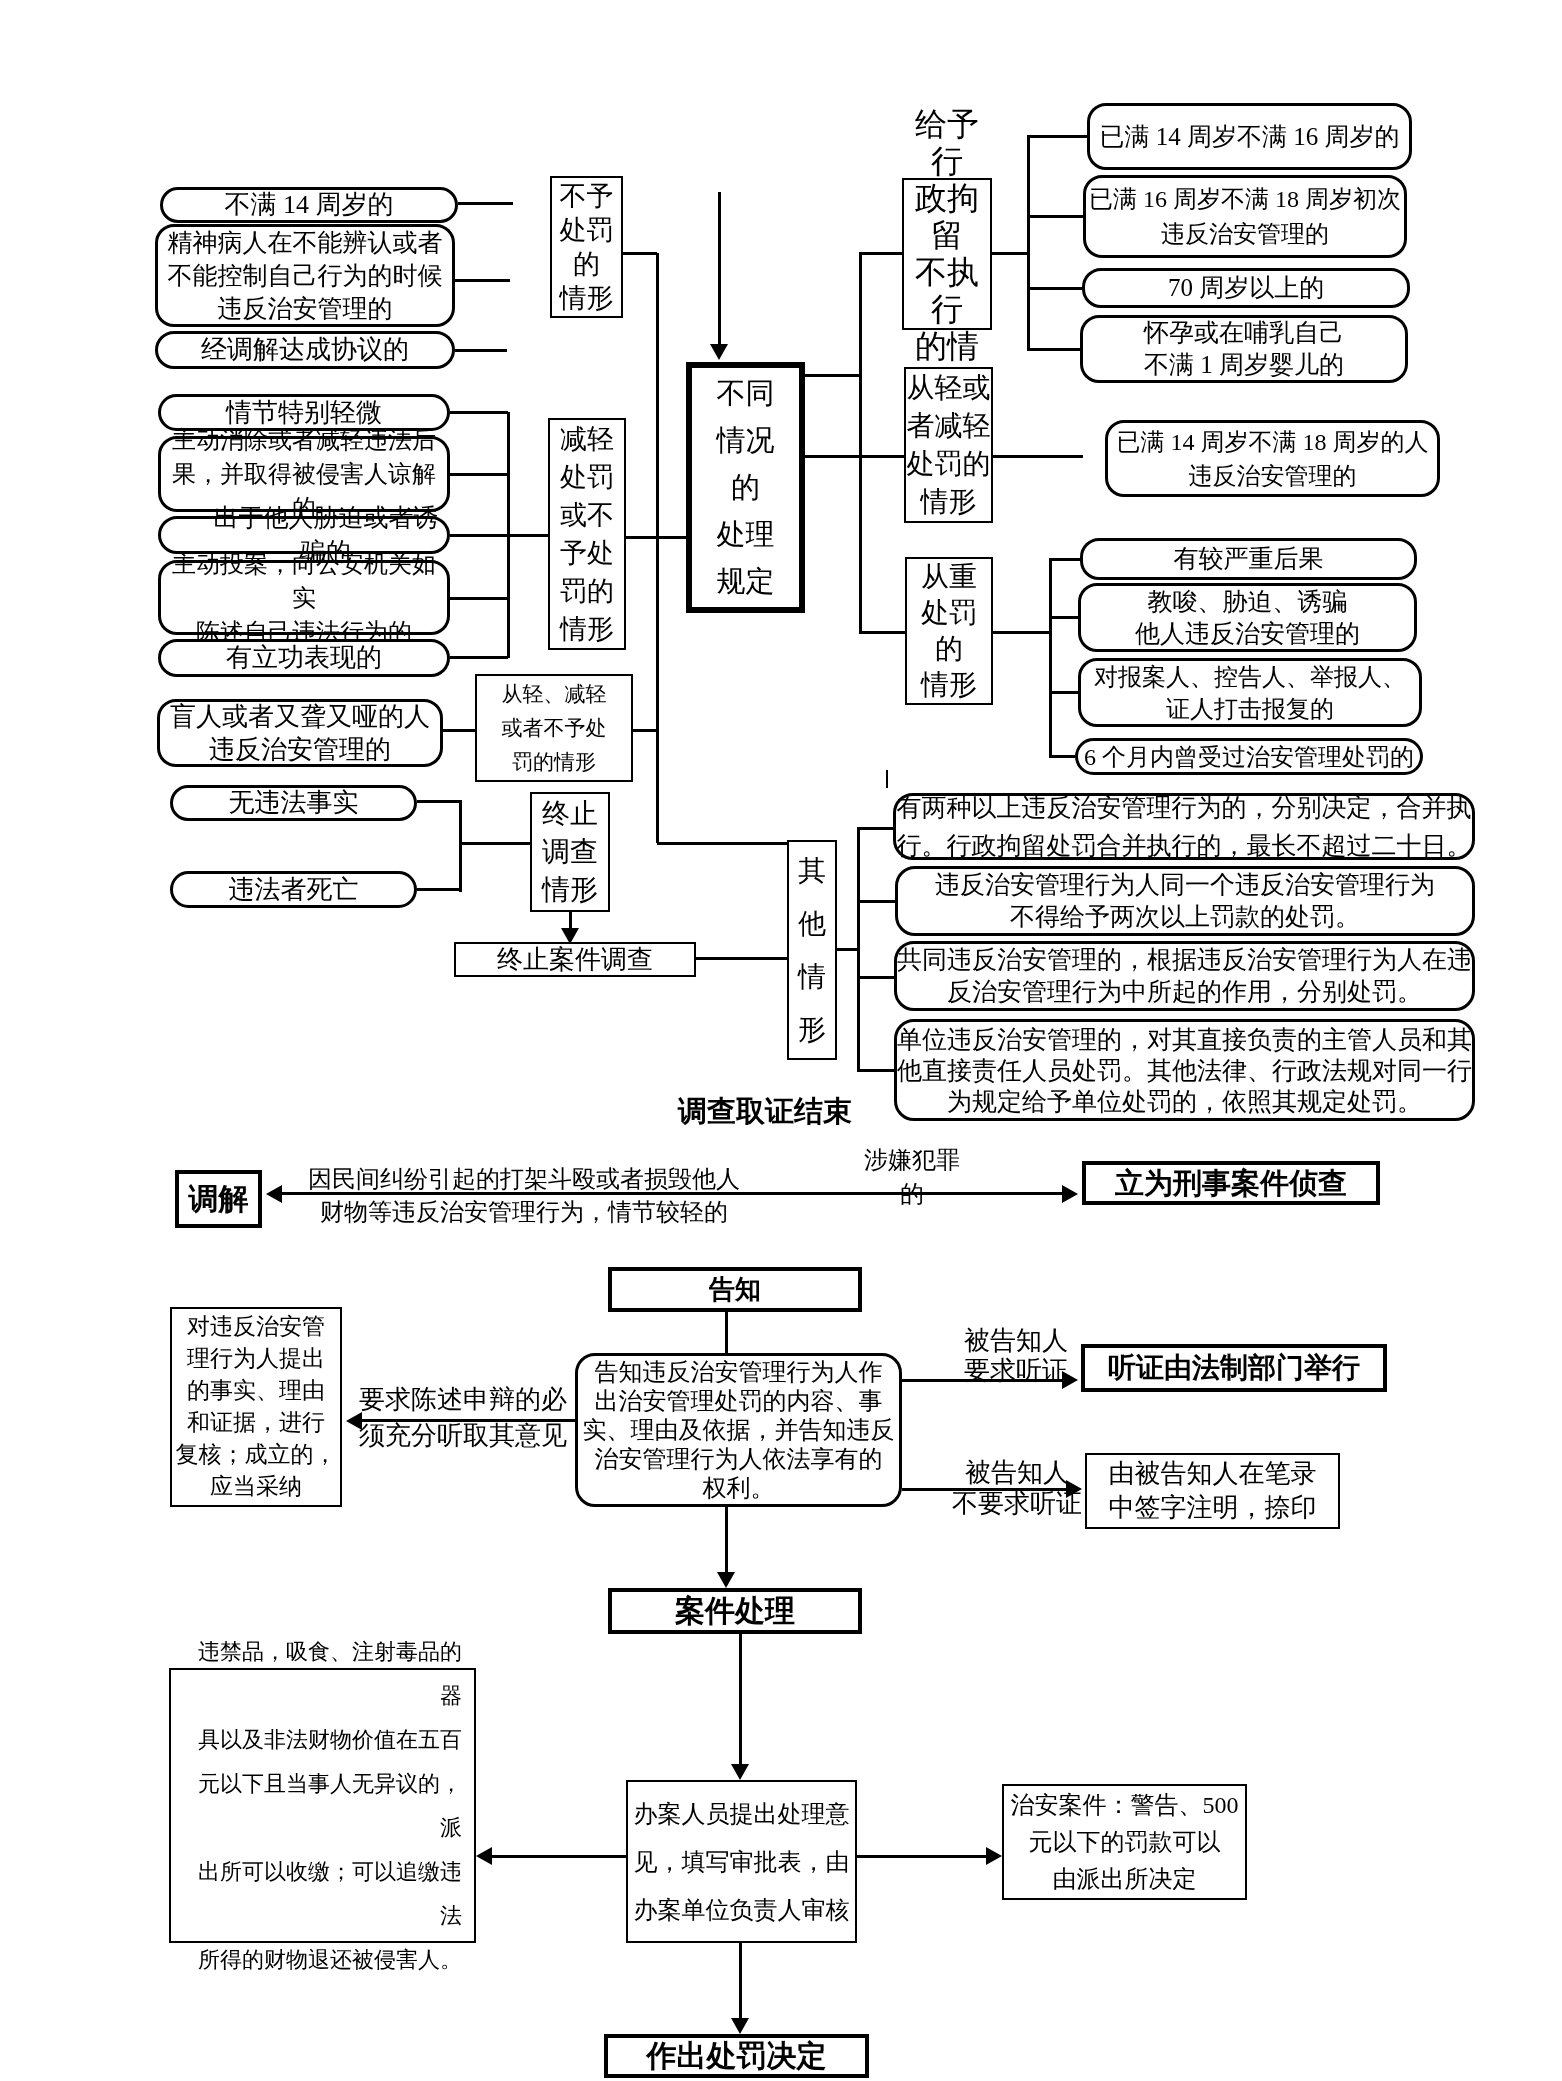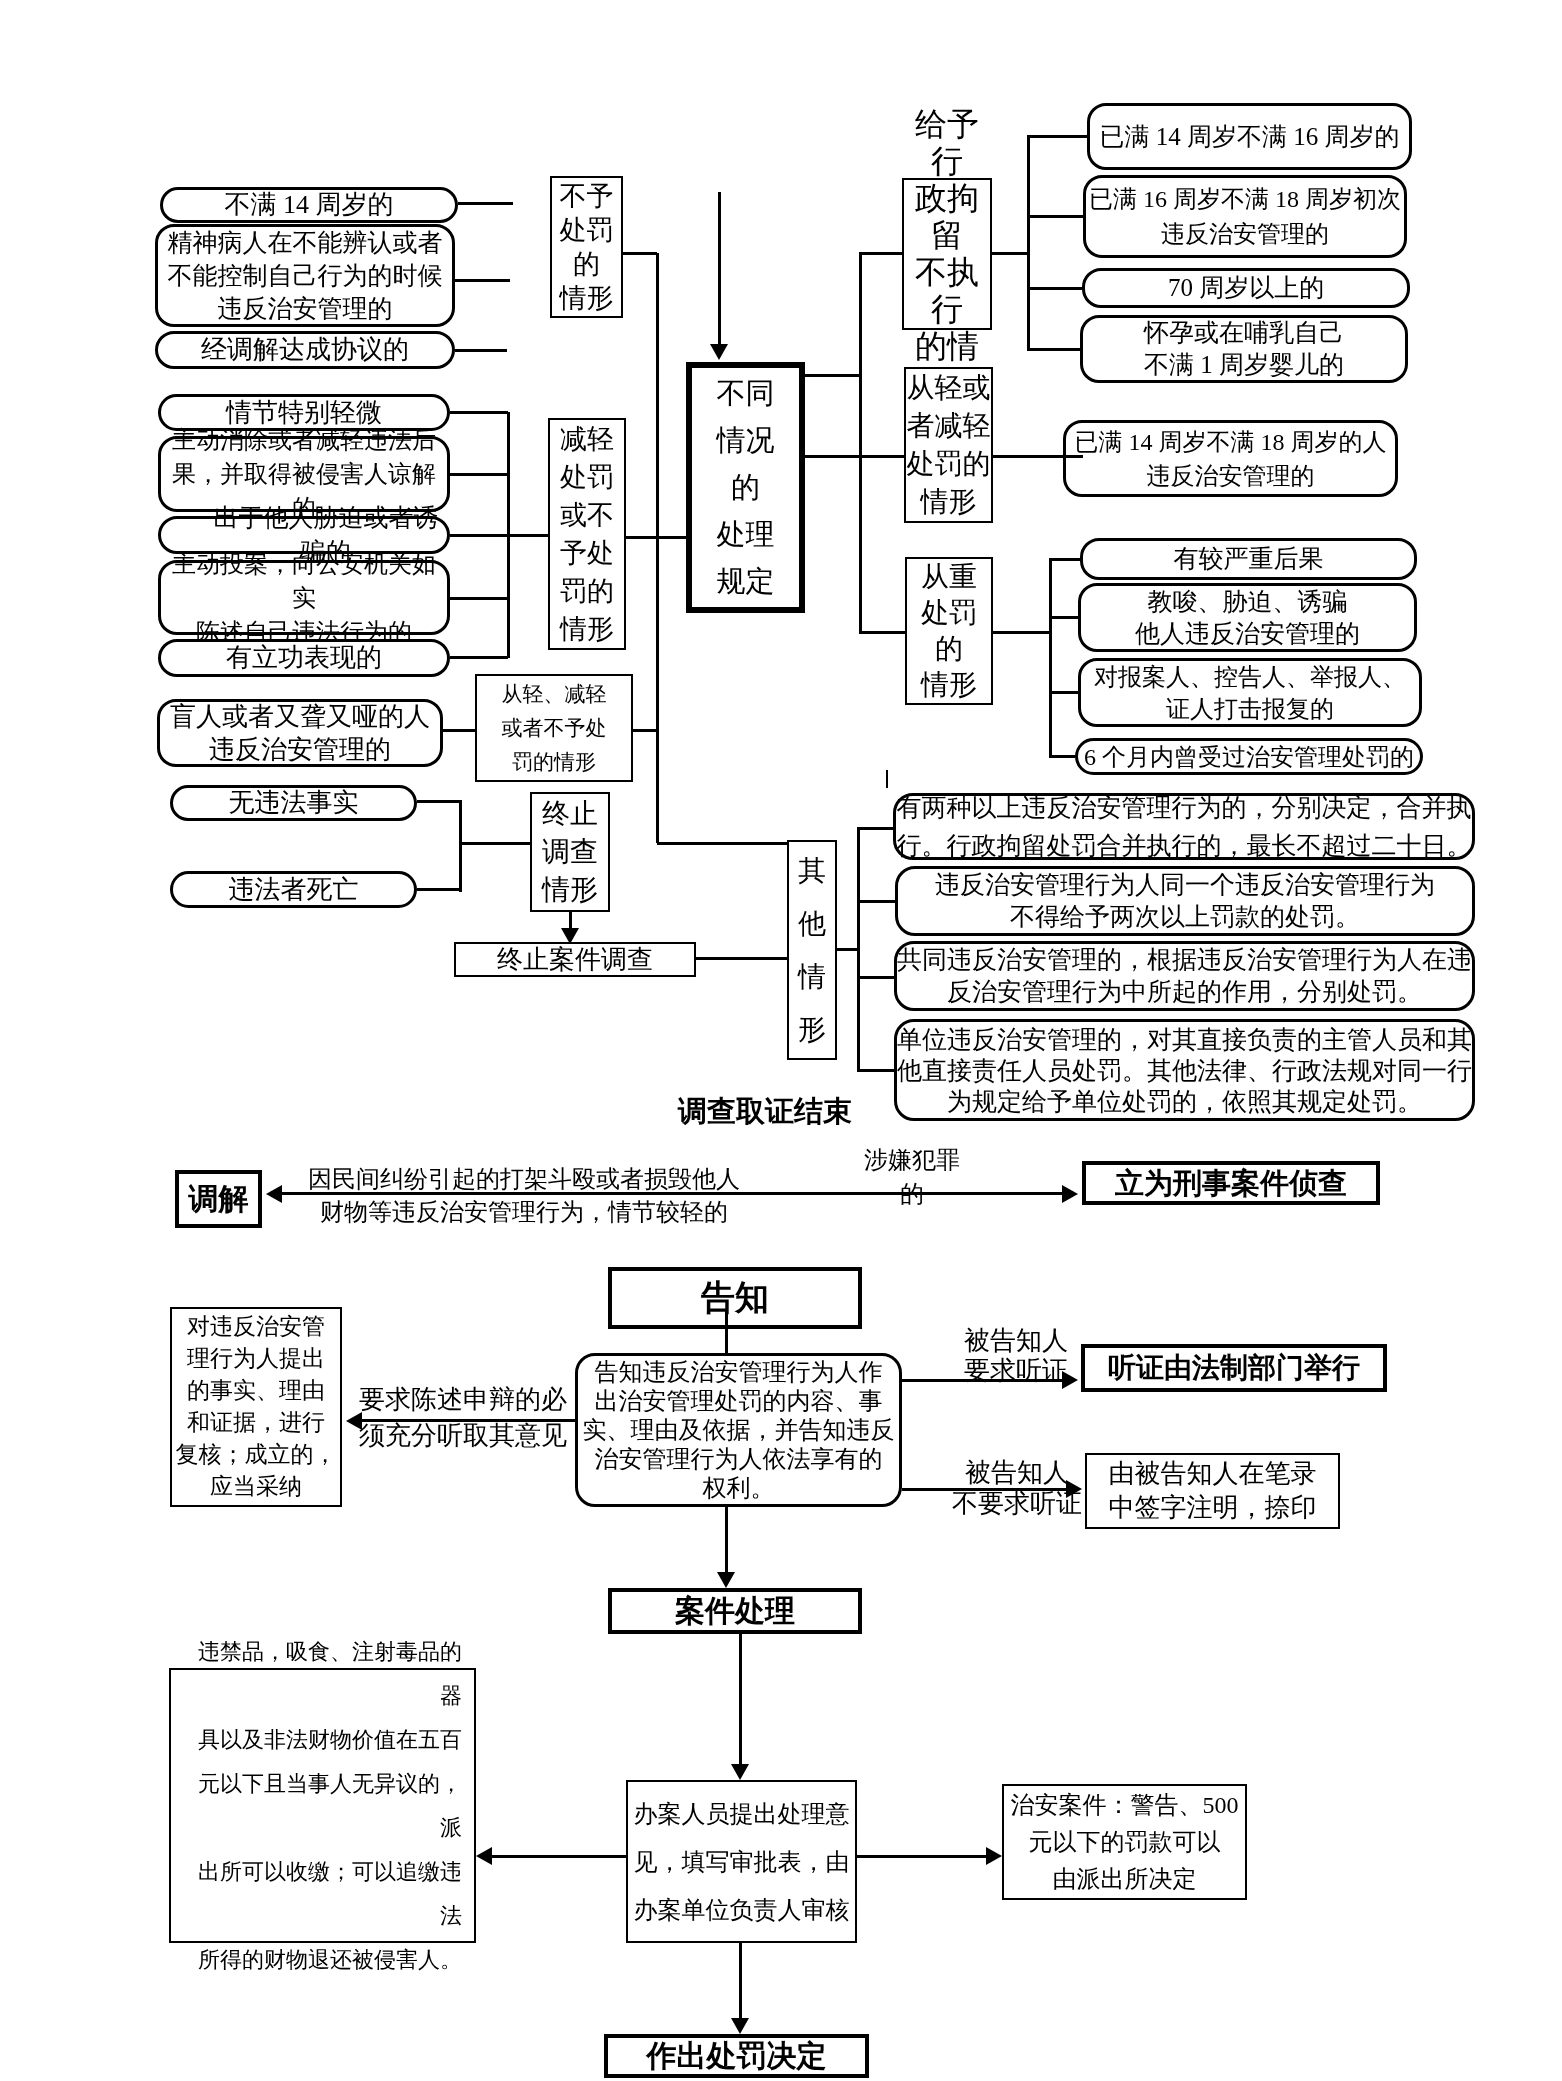"已满 14 周岁不满 18 周岁的人" div.node { left: 1063px -> 1105px }
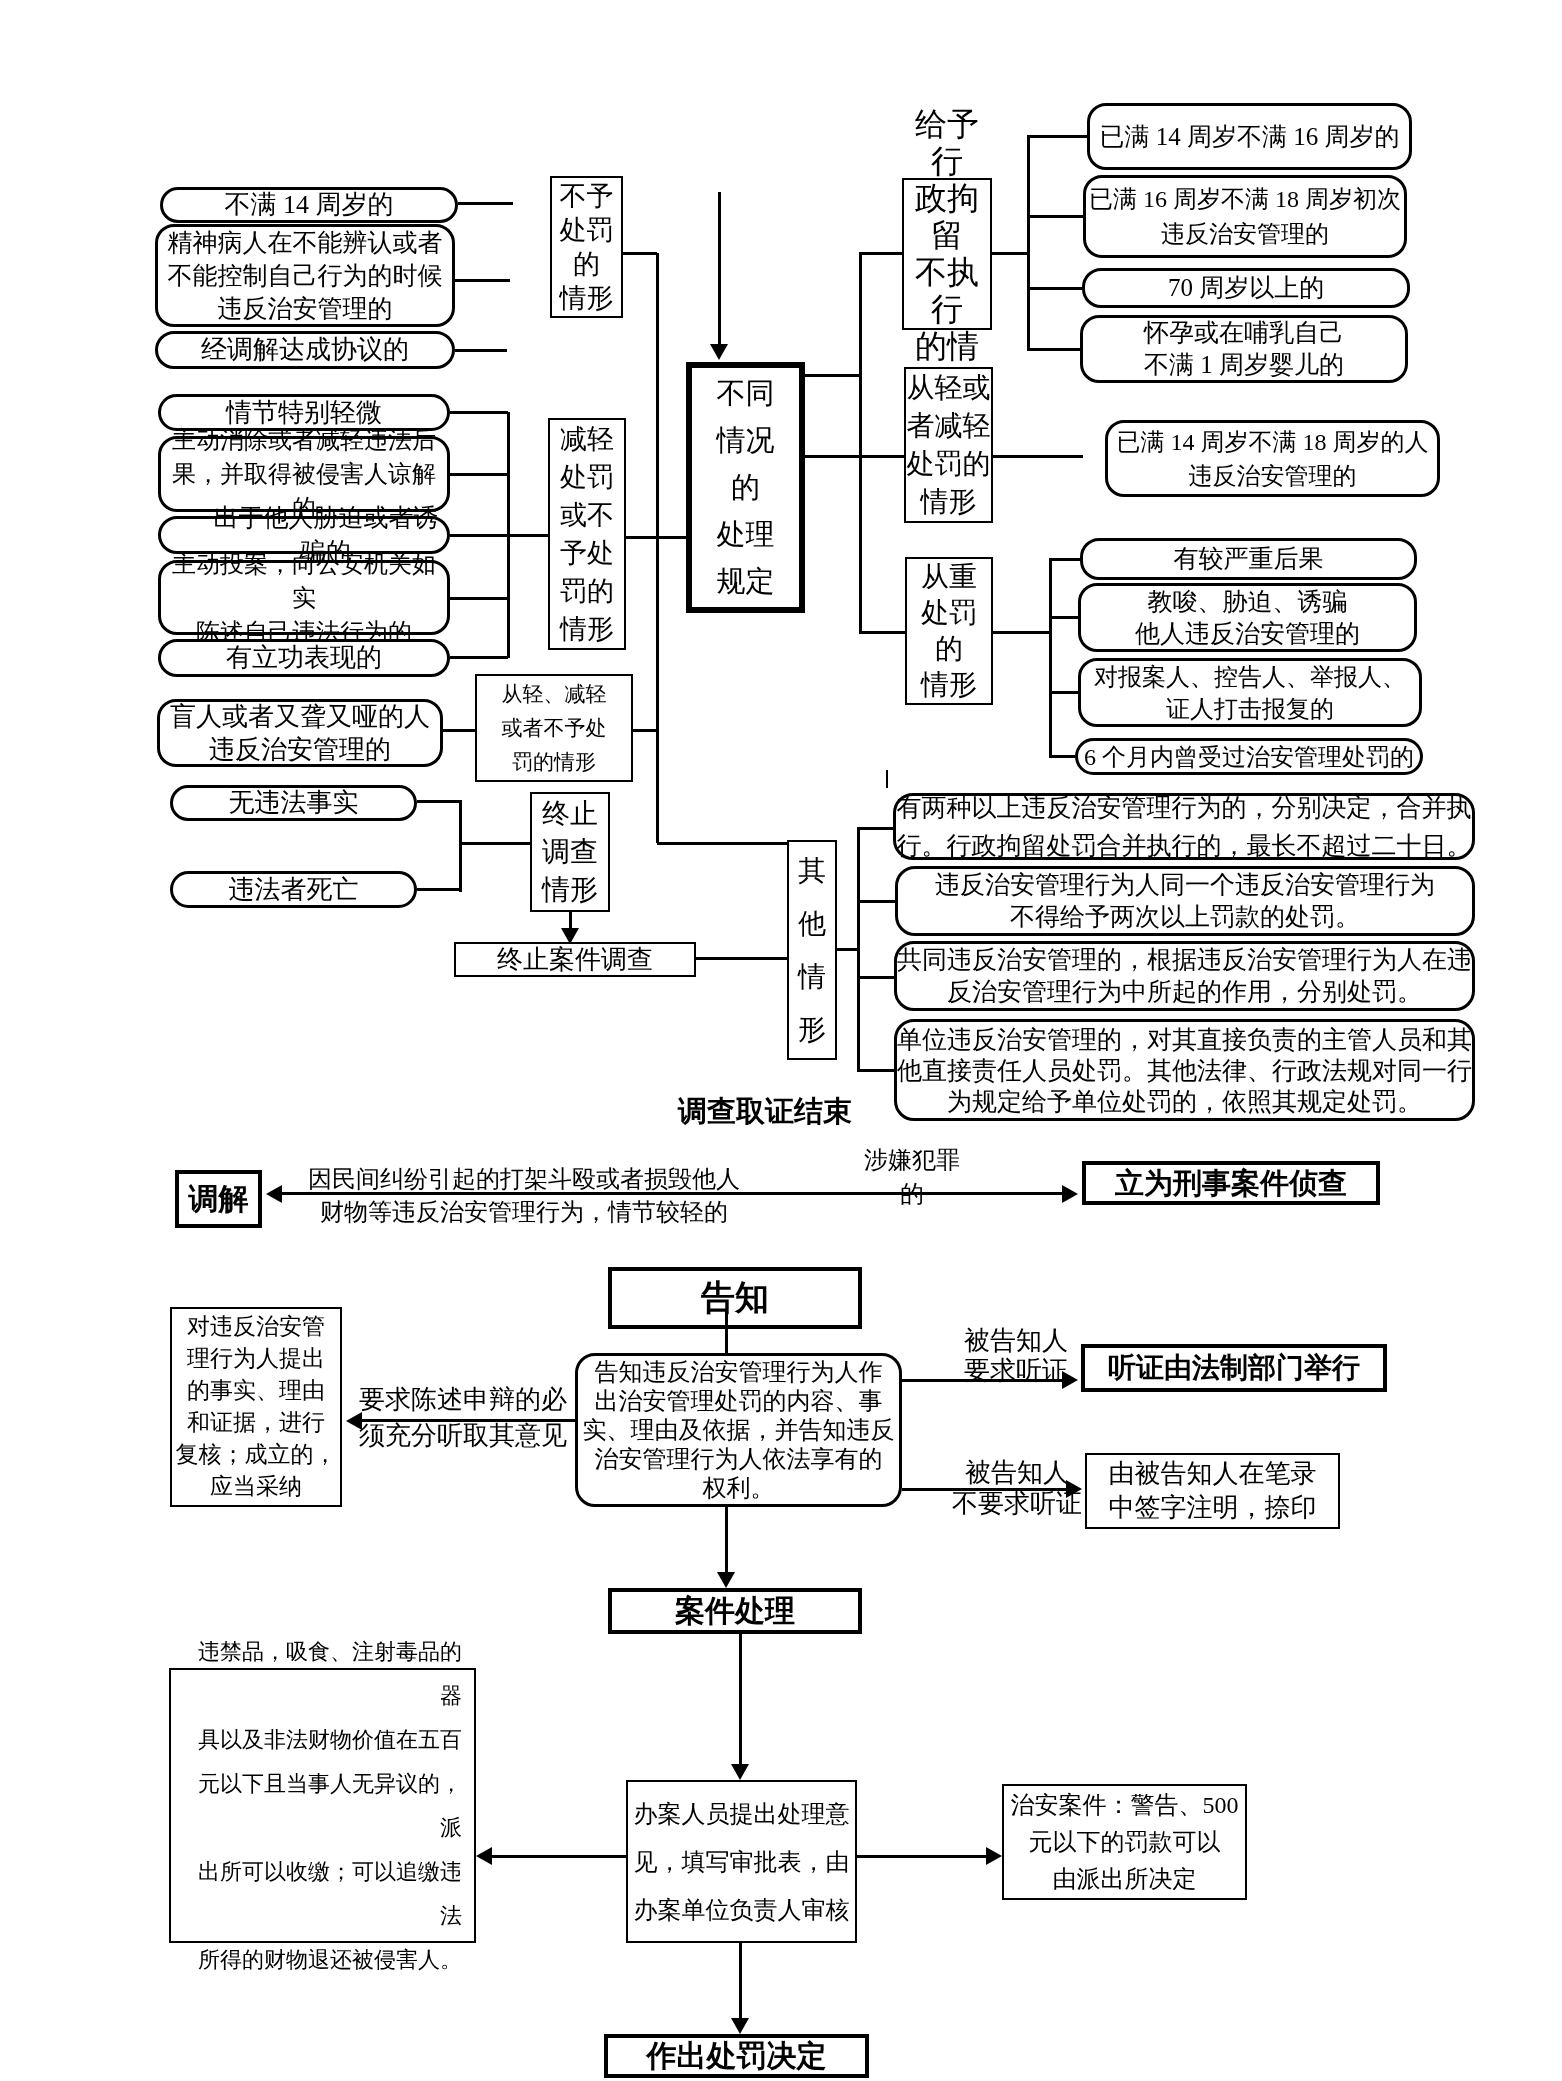"告知" div.node { font-size: 34px -> 26px; height: 62px -> 45px }
